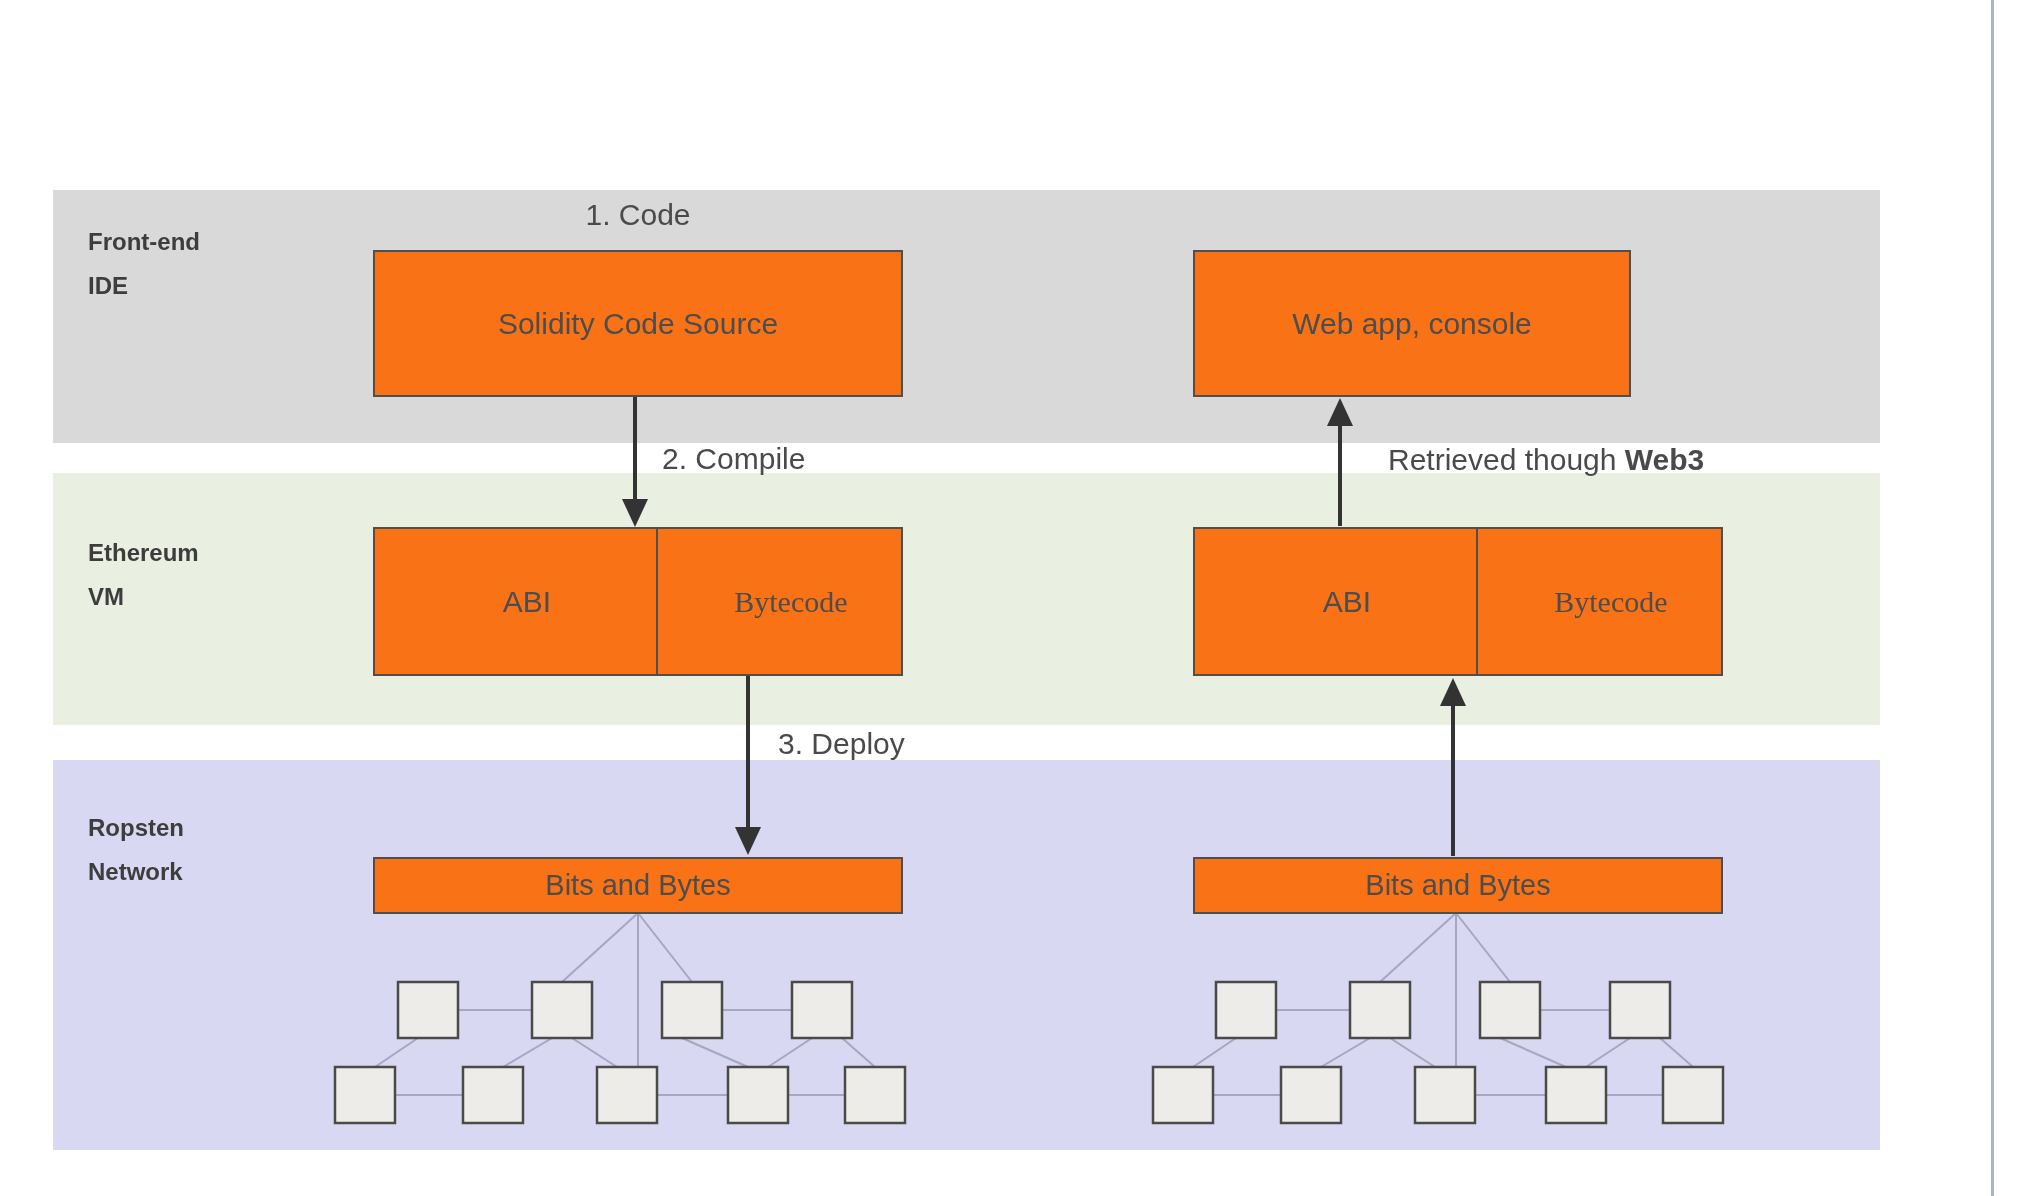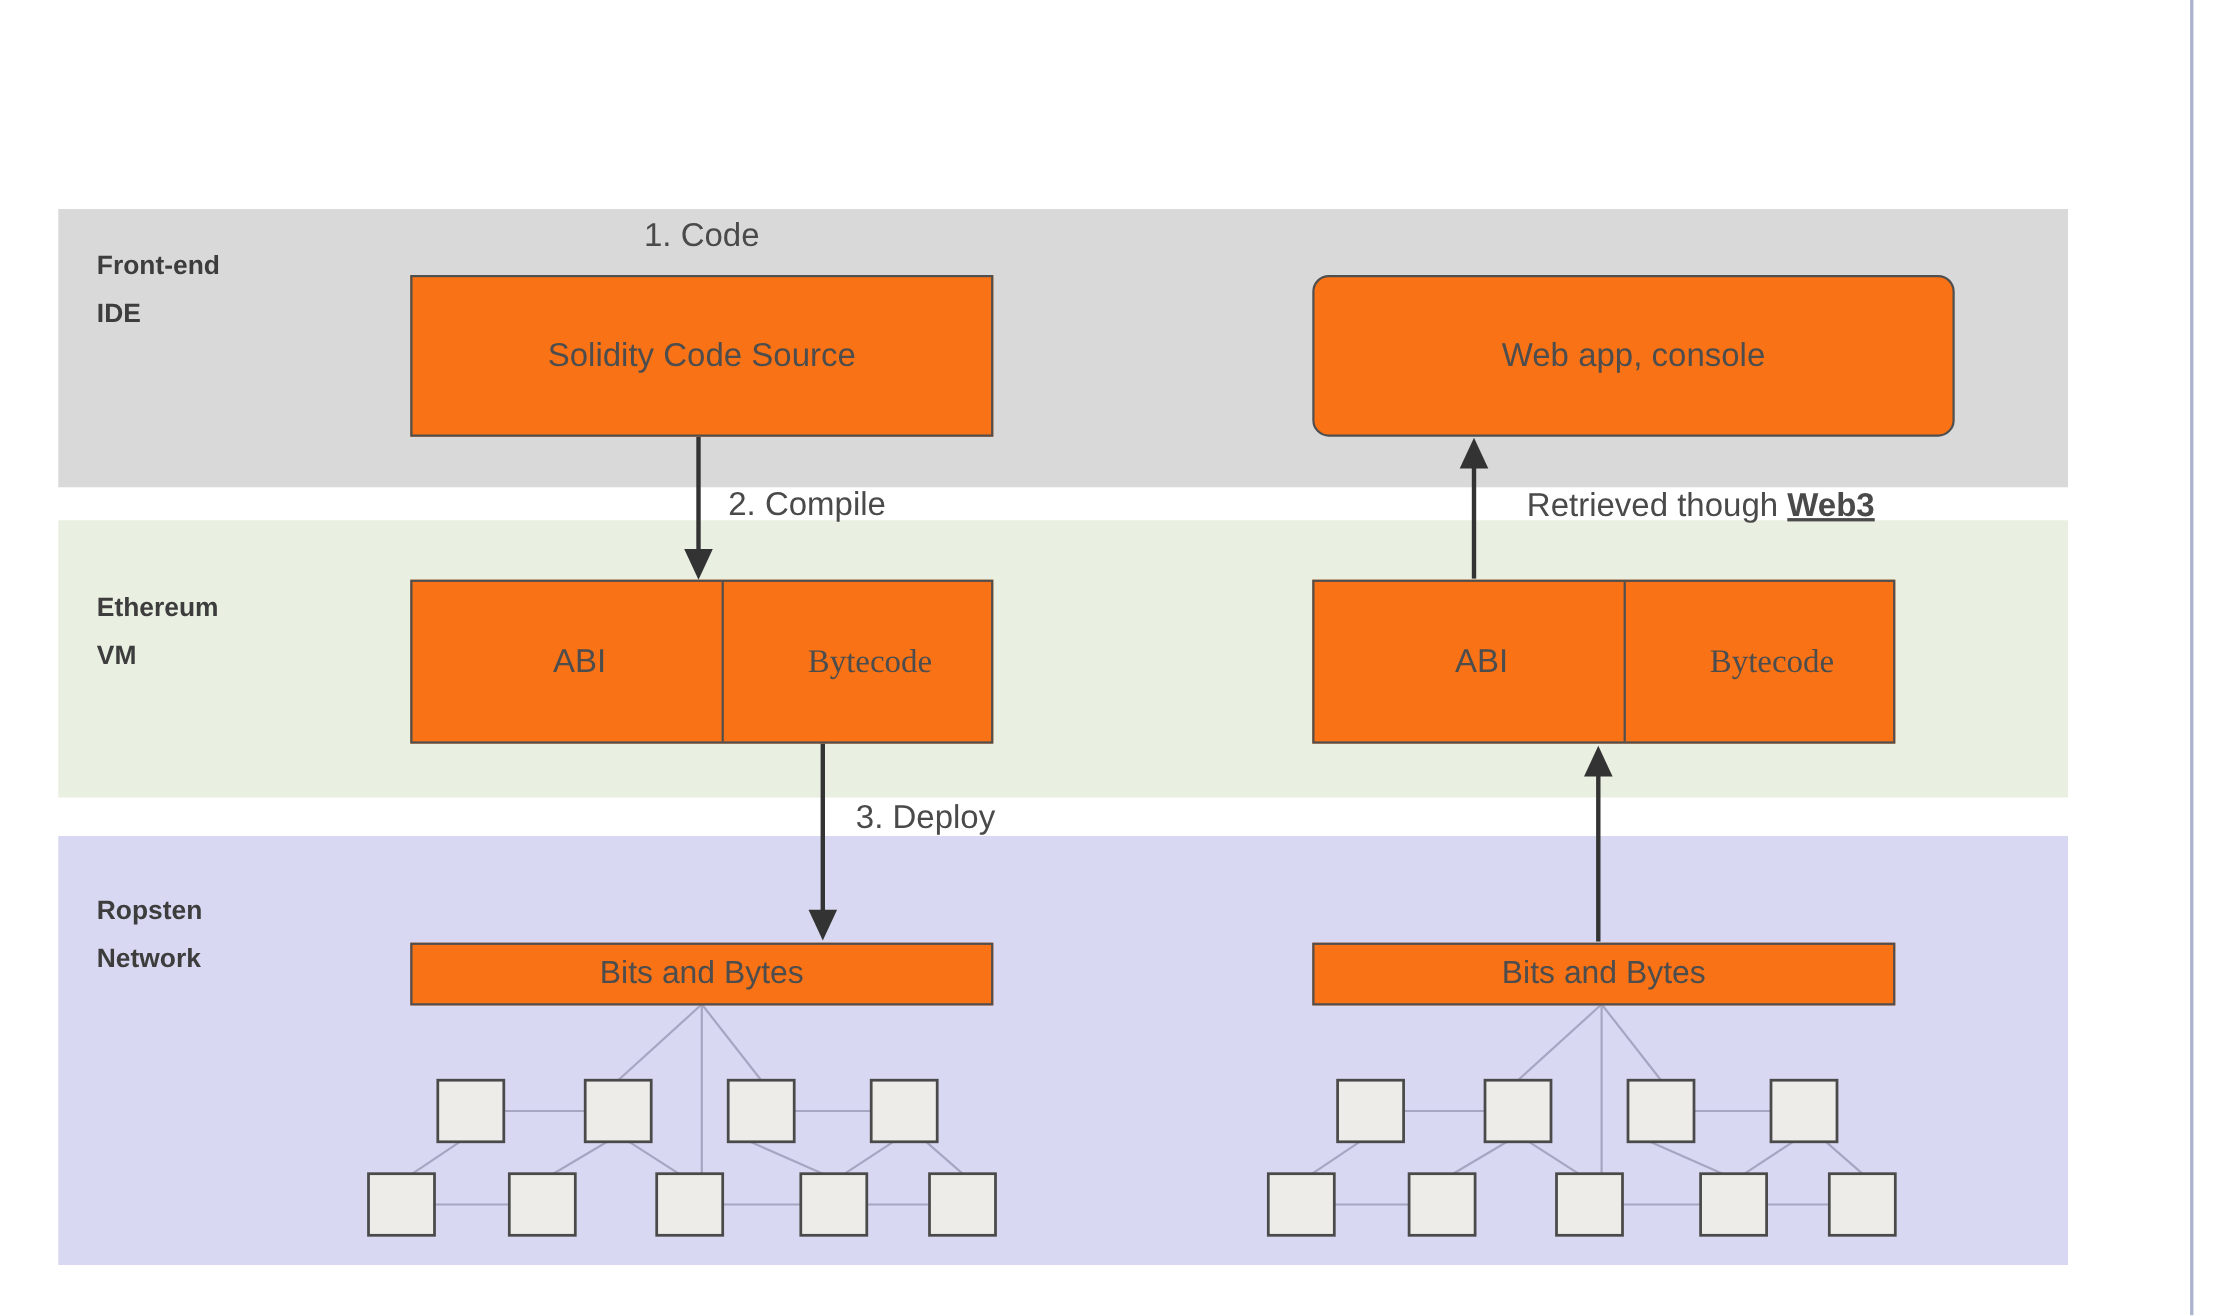"Web app, console" #box-webapp { border-radius: 15px -> none; width: 584px -> 438px }
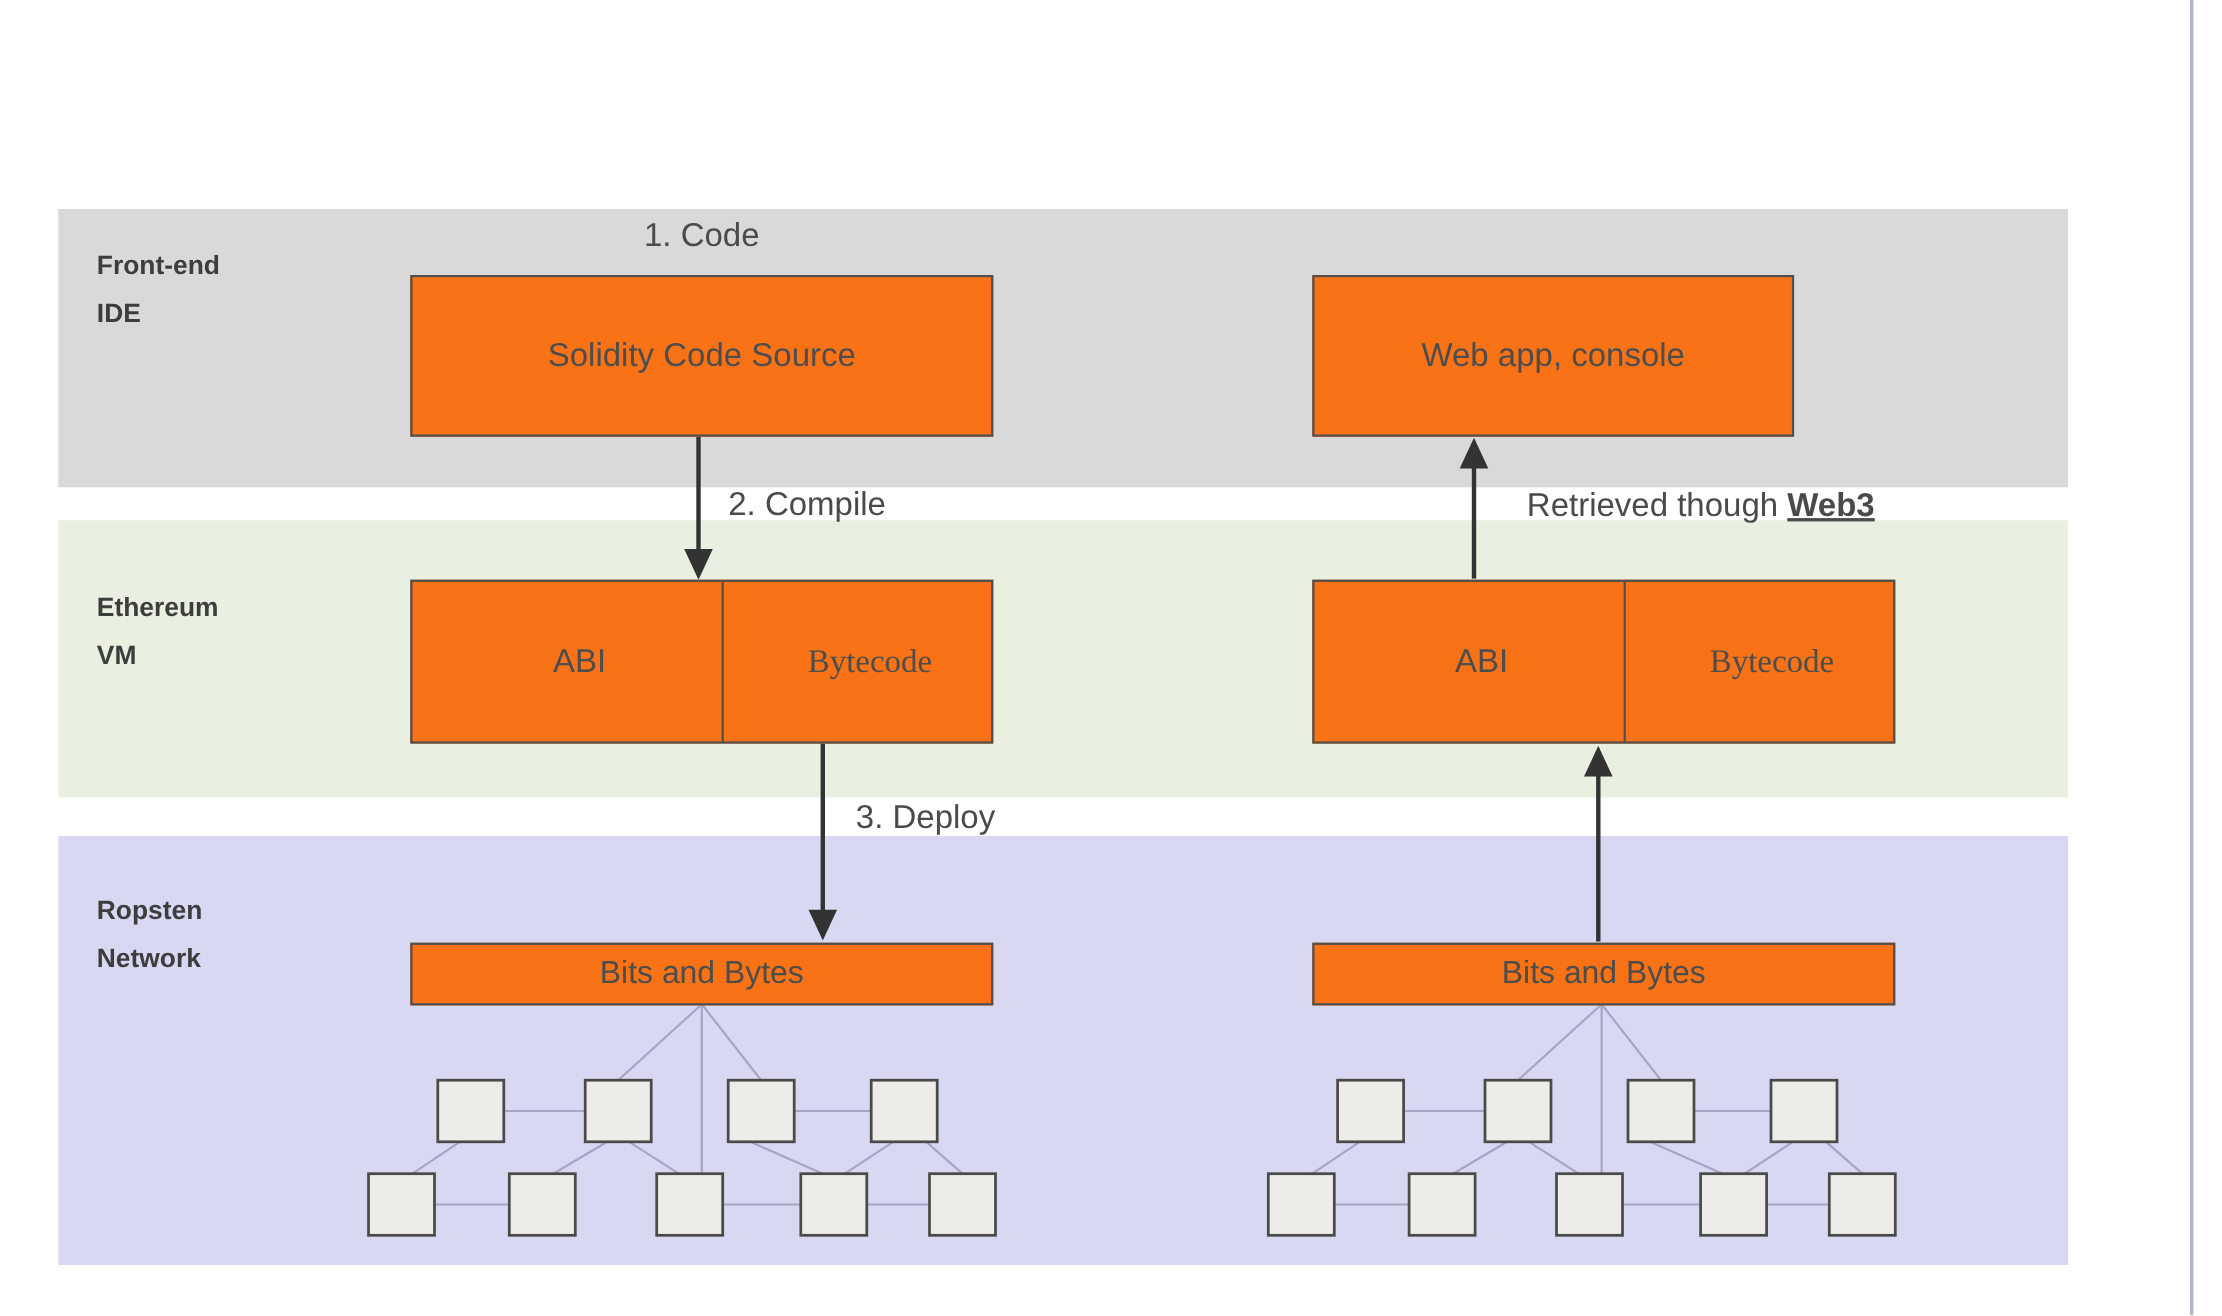"Web3" #label-retrieved .bold { text-decoration: underline -> none }
